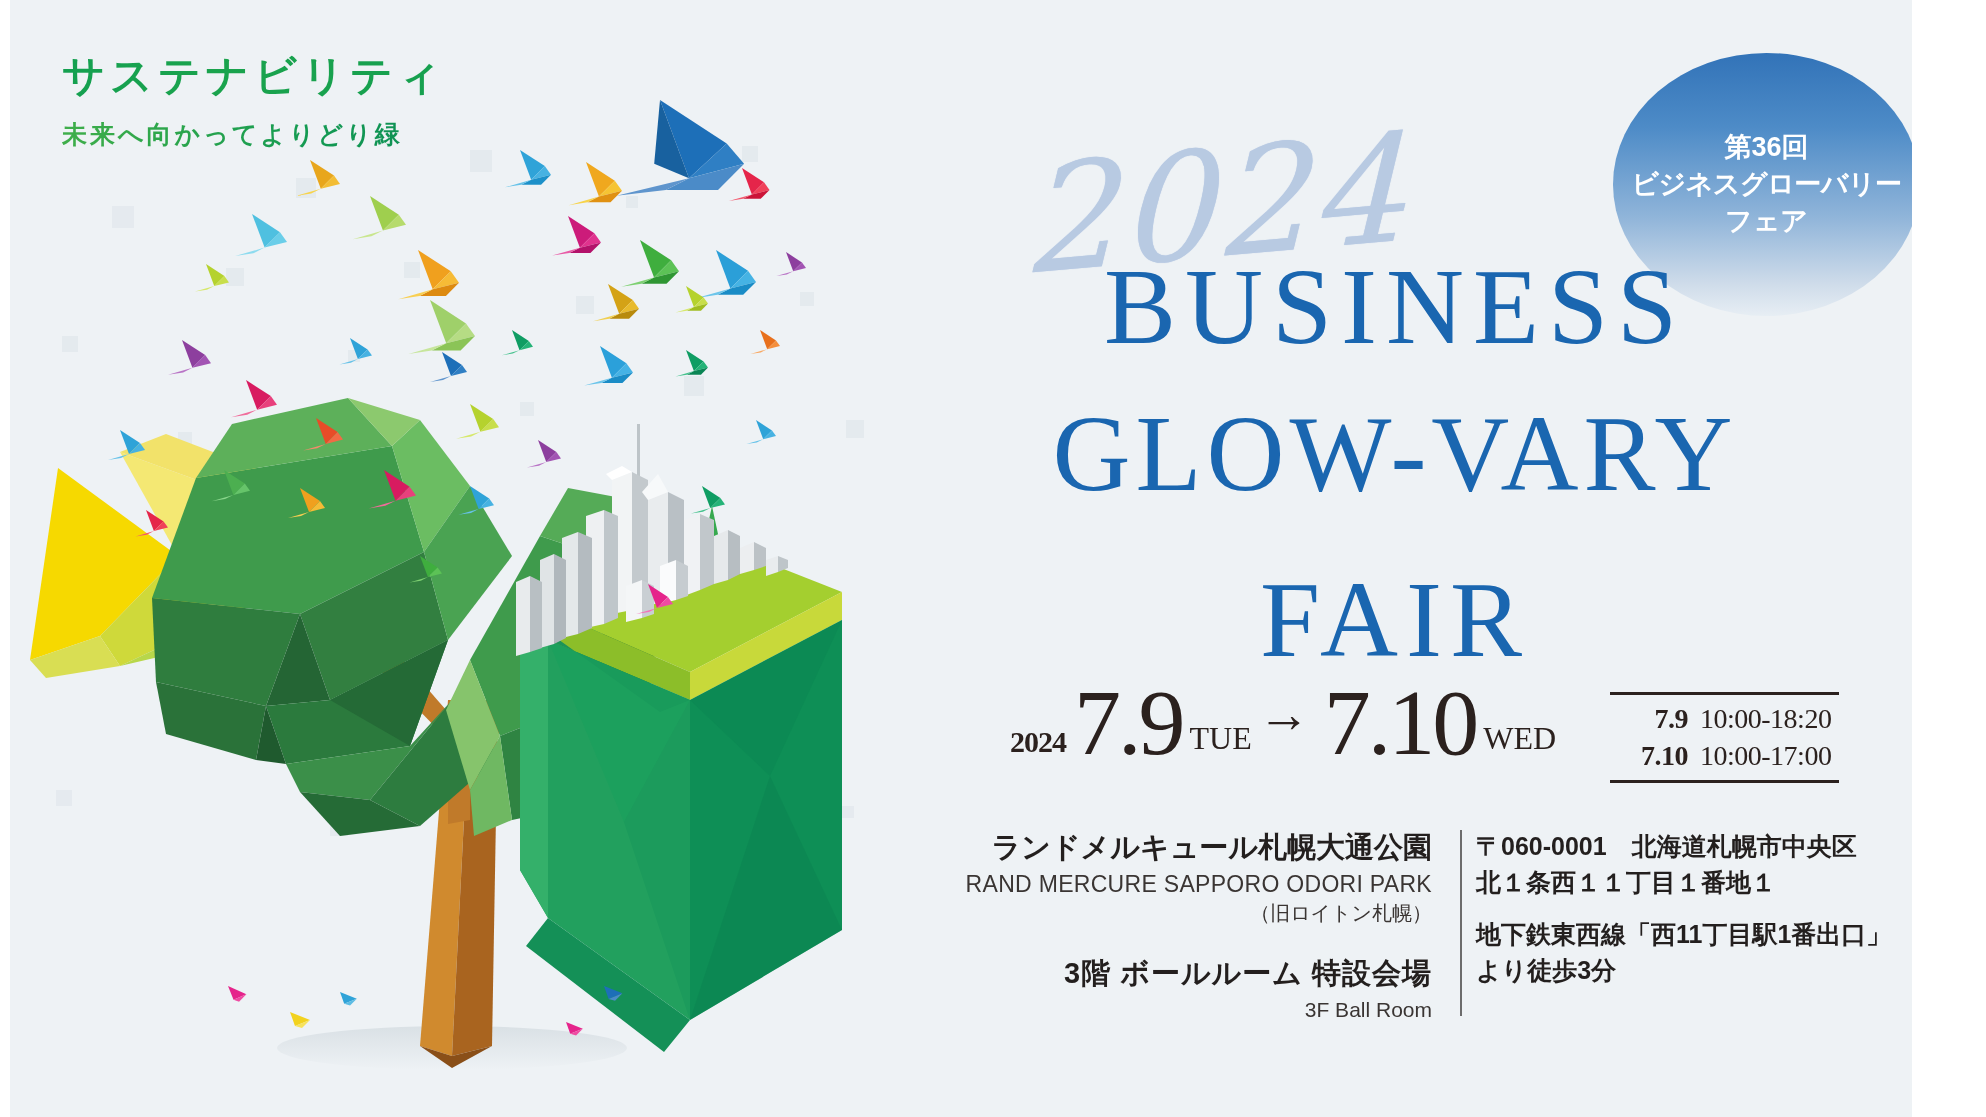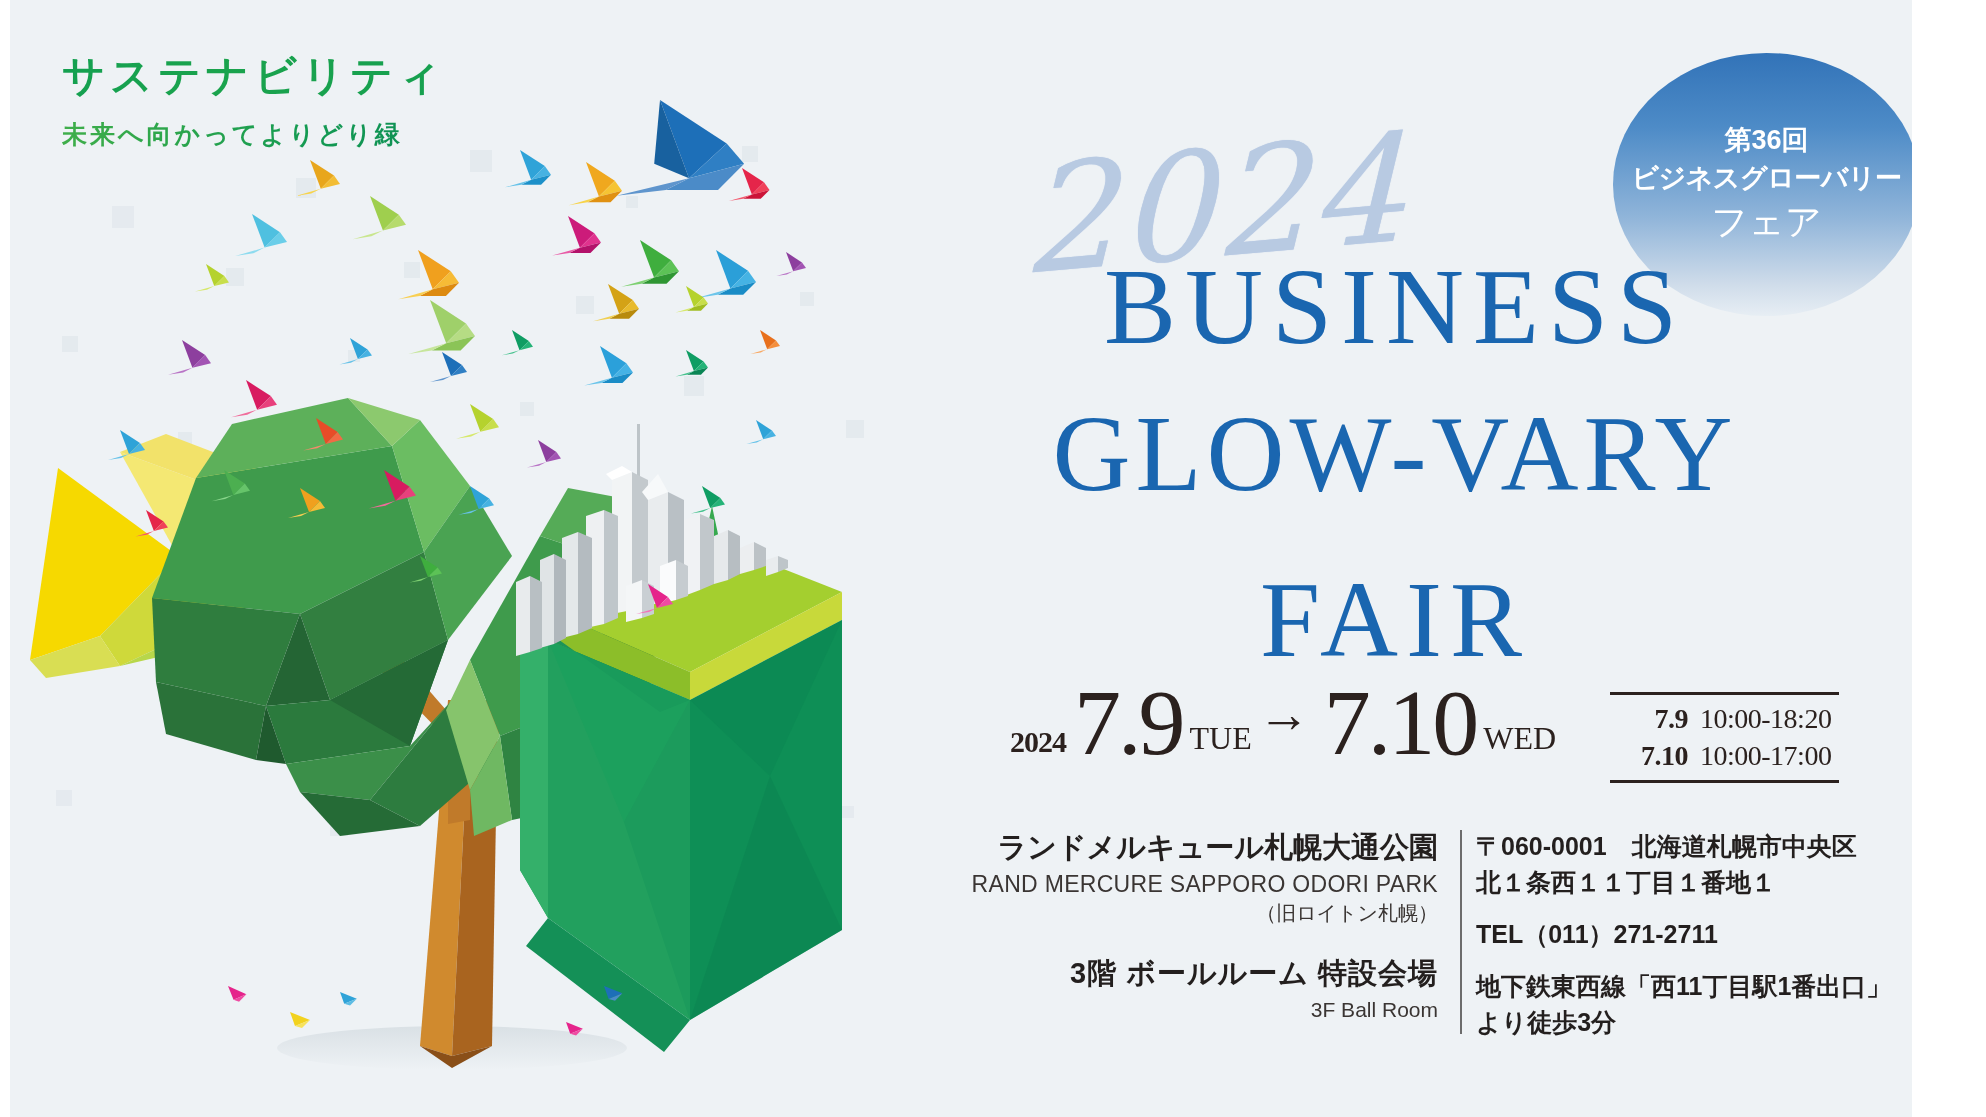"フェア" #badge .b3 { font-size: 36px -> 27px; font-weight: 400 -> 700 }
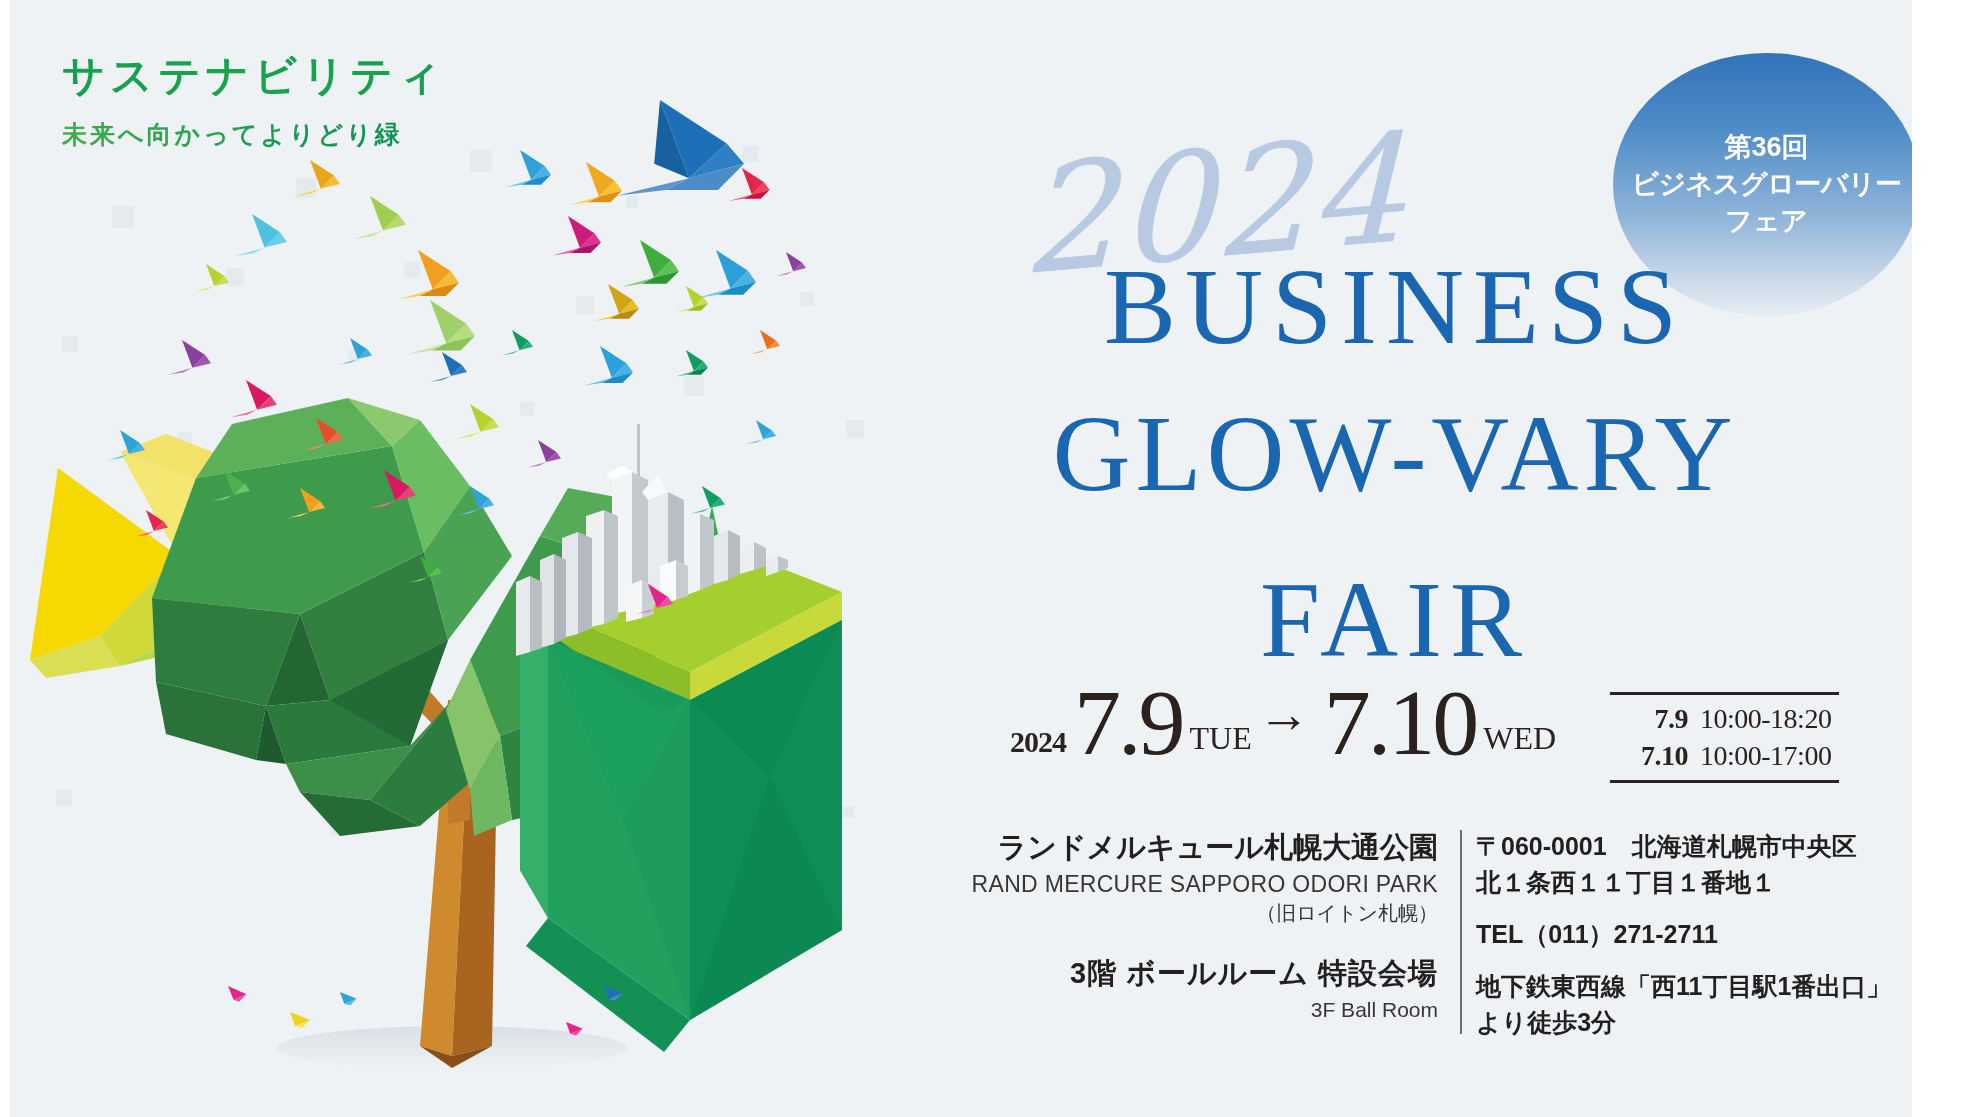"ランドメルキュール札幌大通公園" #venue .col-l { padding-right: 22px -> 28px }
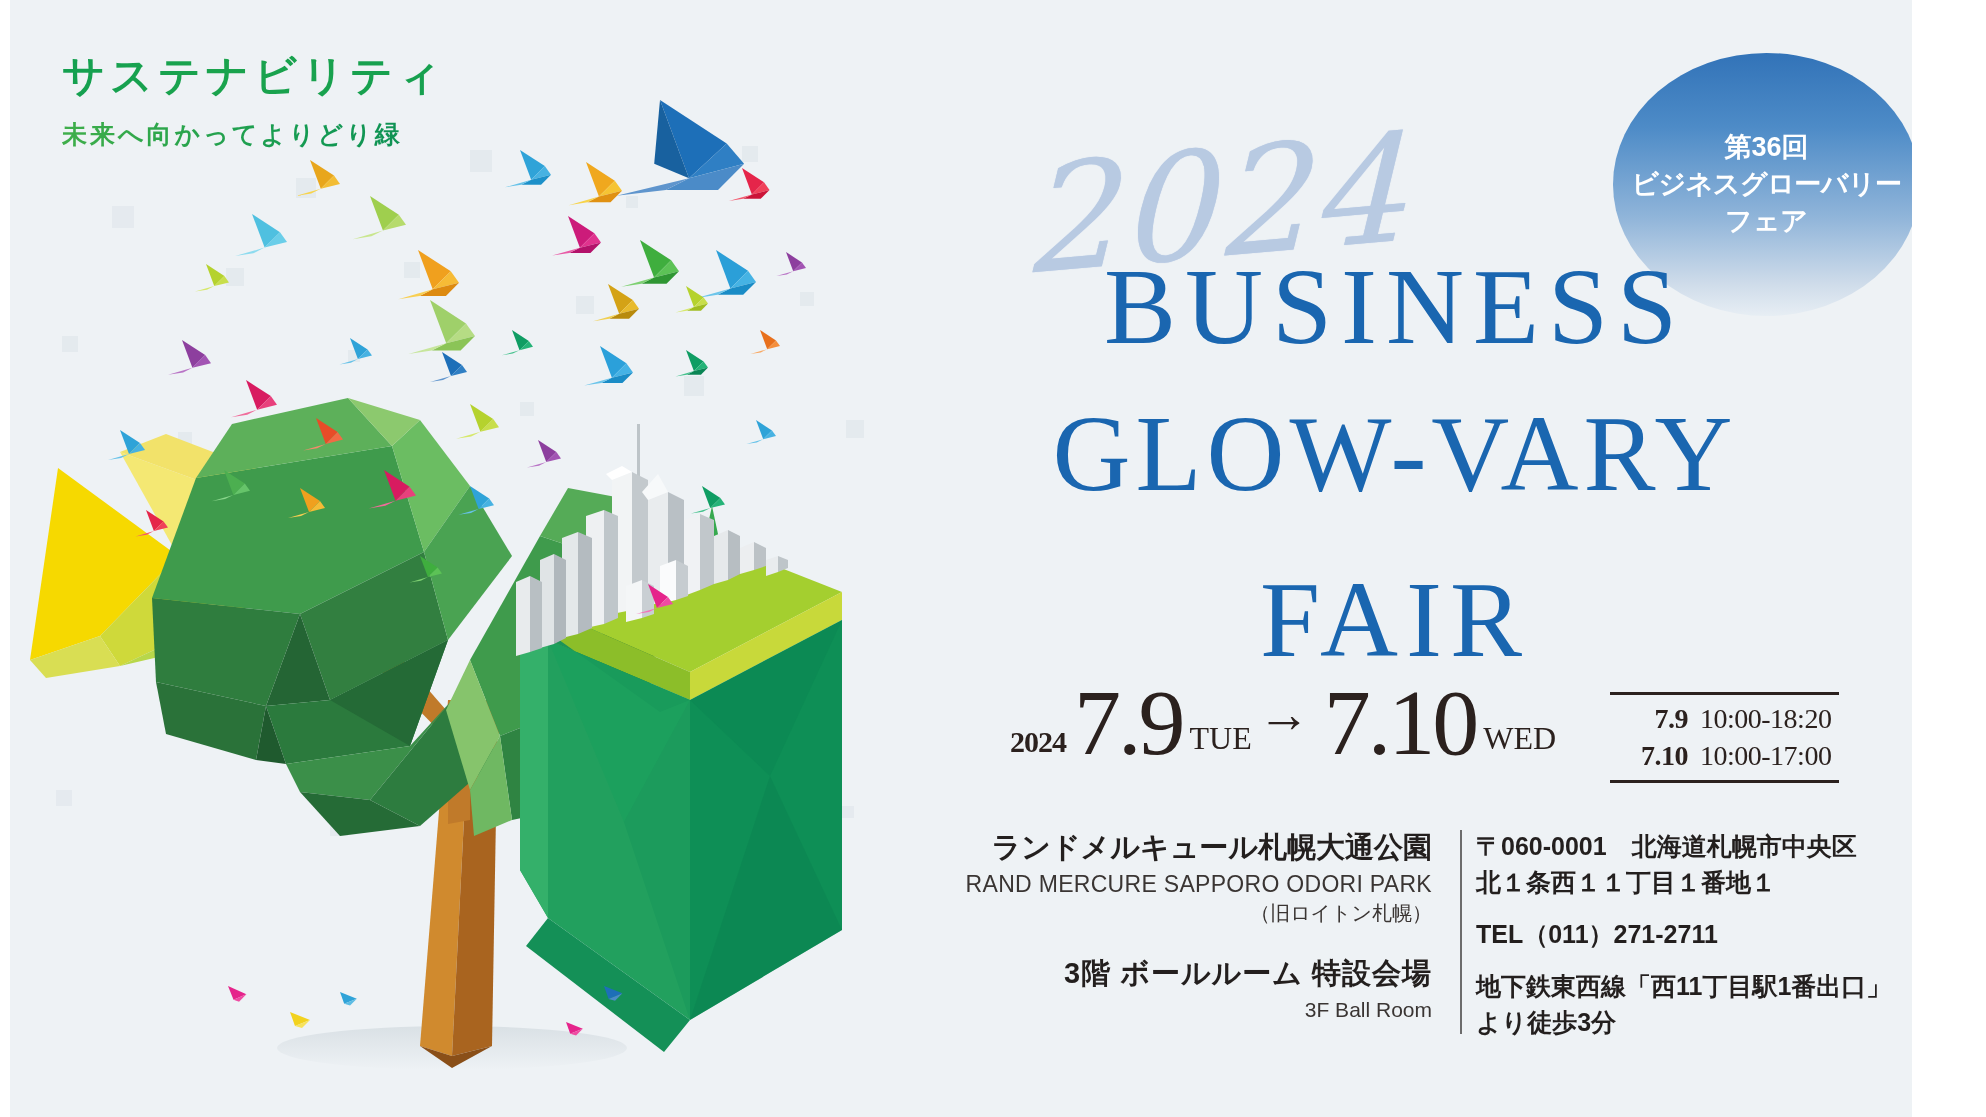"TEL（011）271-2711" div.a-line { html: <div>TEL（011）271-2711</div> -> none }
